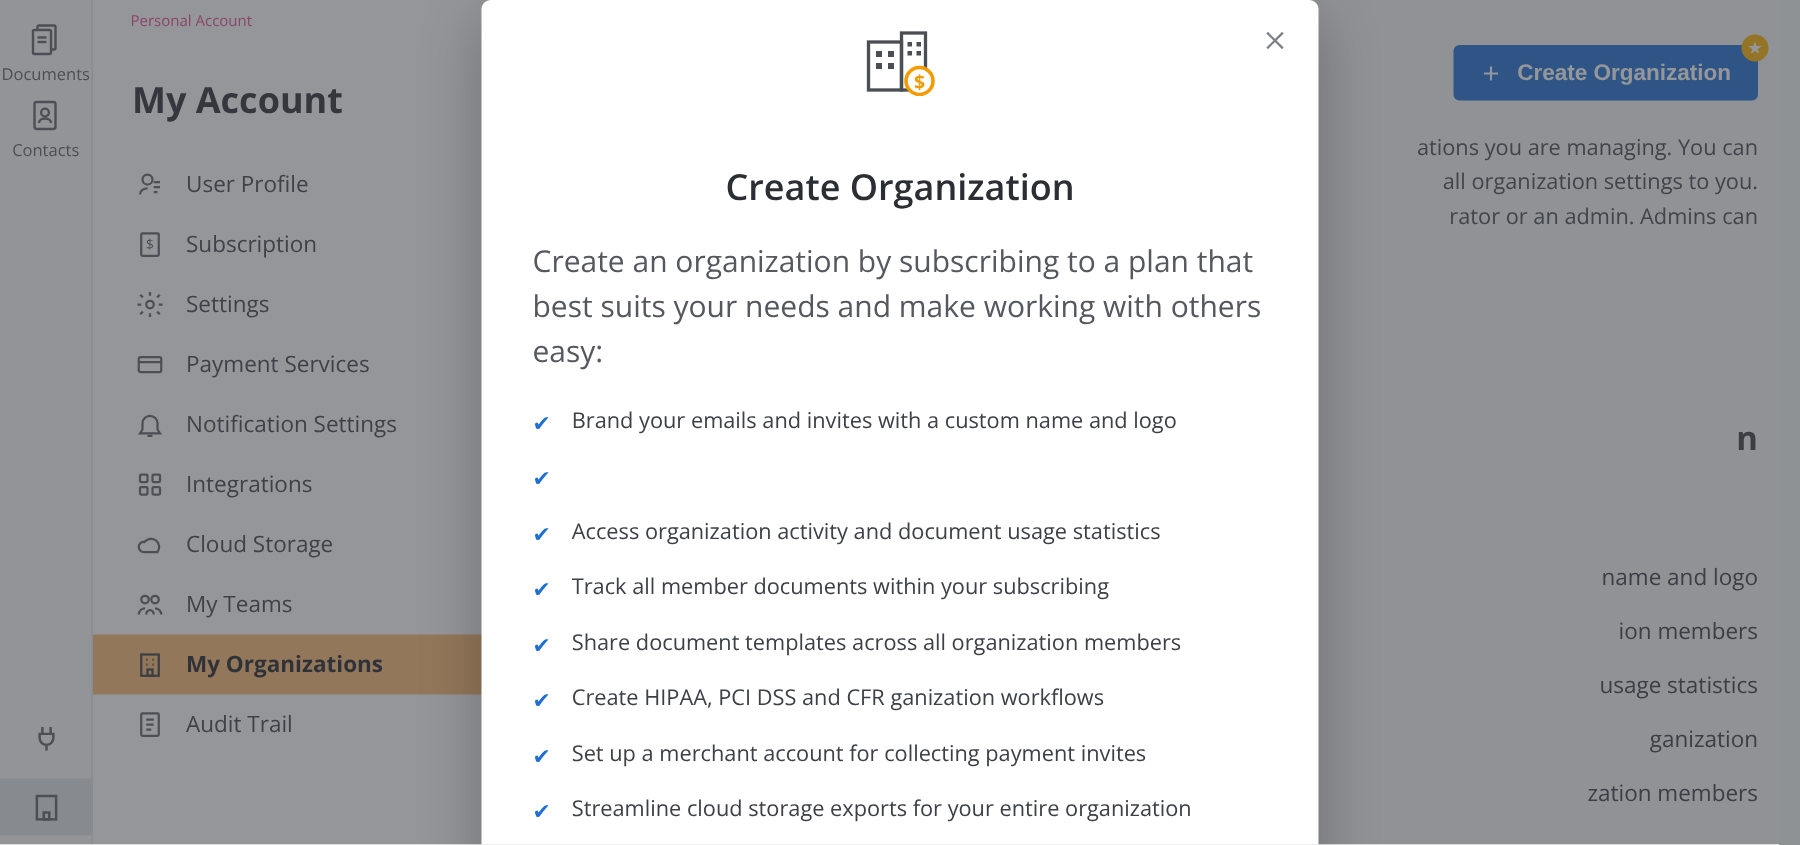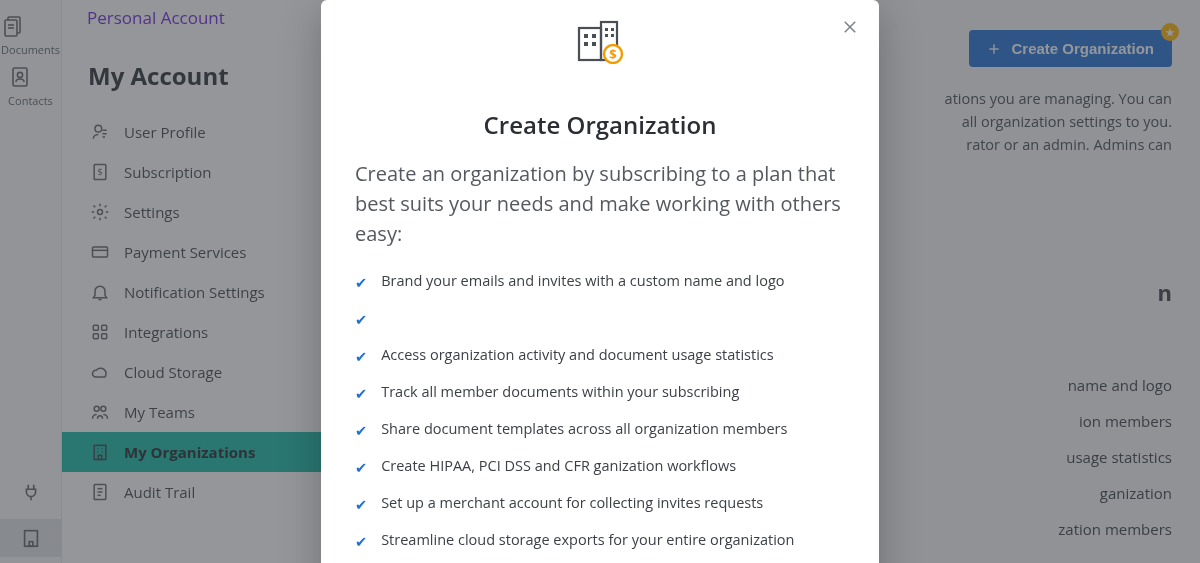"Personal Account" .acct-label { color: #6d28d9 -> #ec4899; font-size: 17px -> 10px }
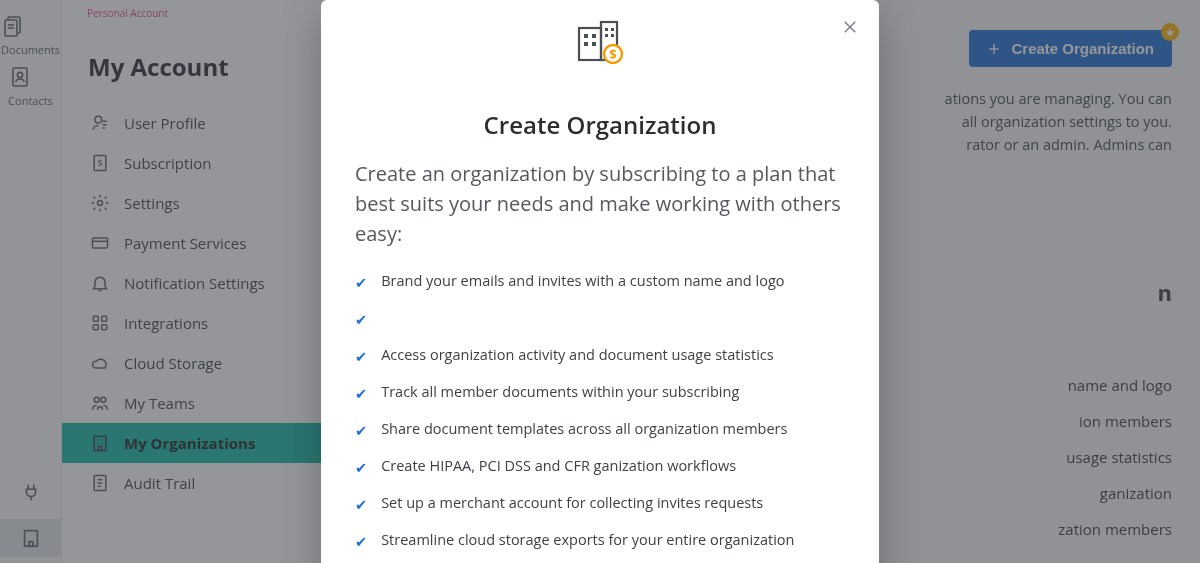"Documents" .rail-item { align-items: none -> center }
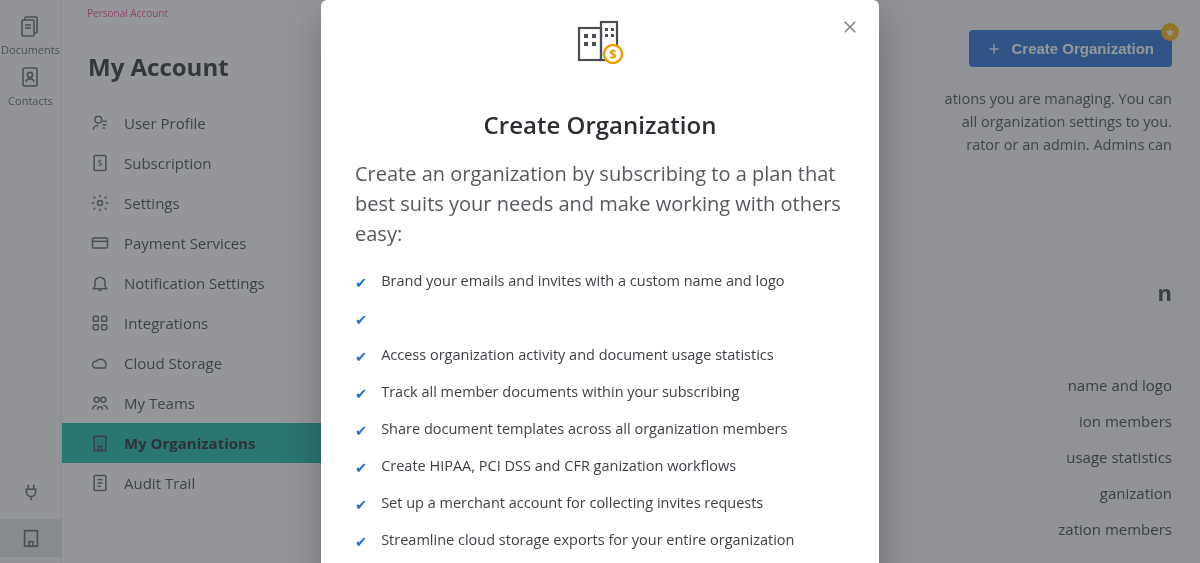"My Organizations" .side-item.active { background: #14b8a6 -> #fdba74 }
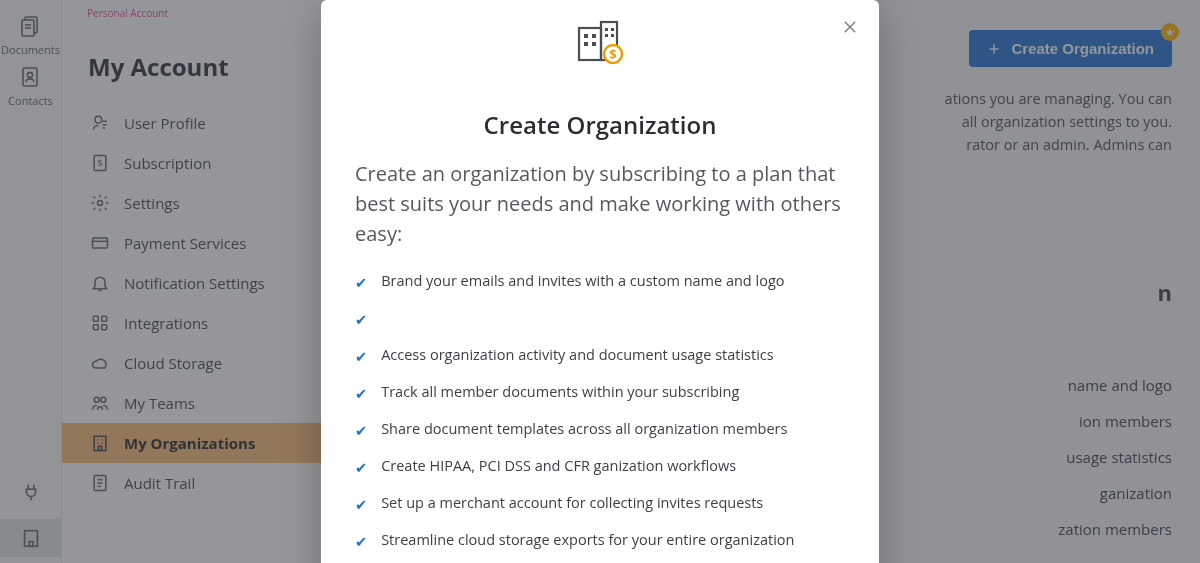"Set up a merchant account" span { text: invites requests -> payment invites }
